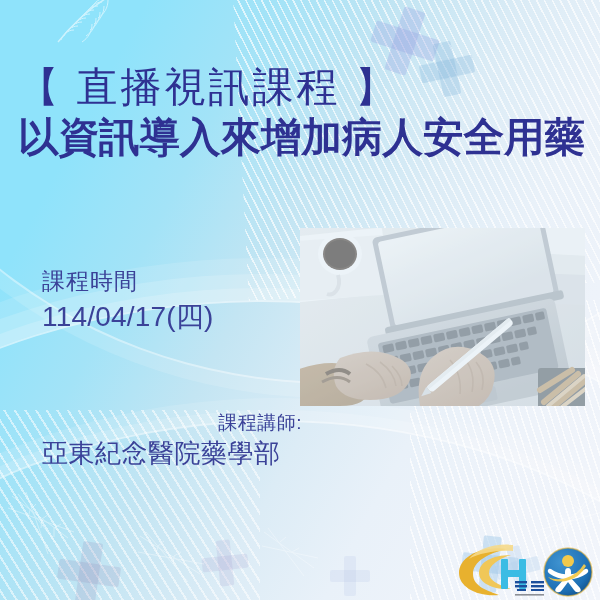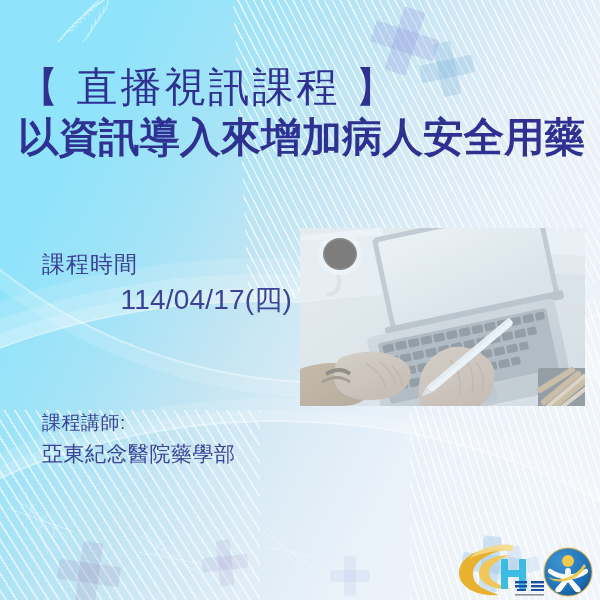"課程時間" .info-block { top: 248px -> 265px }
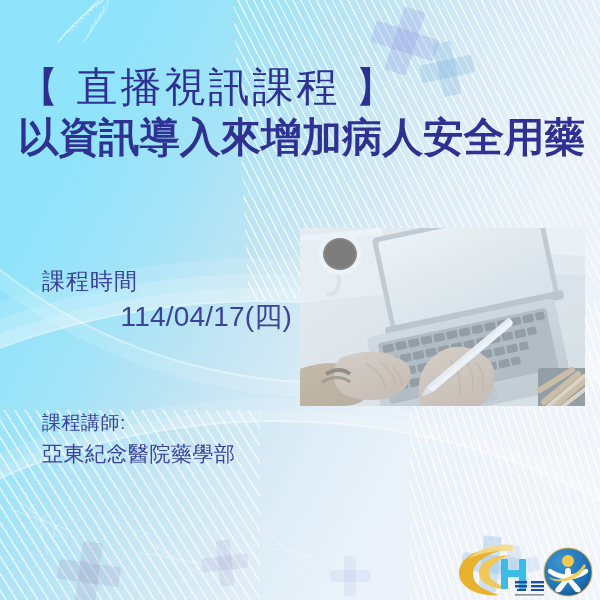"114/04/17(四)" .info-date, .info-time { text-align: right -> none }
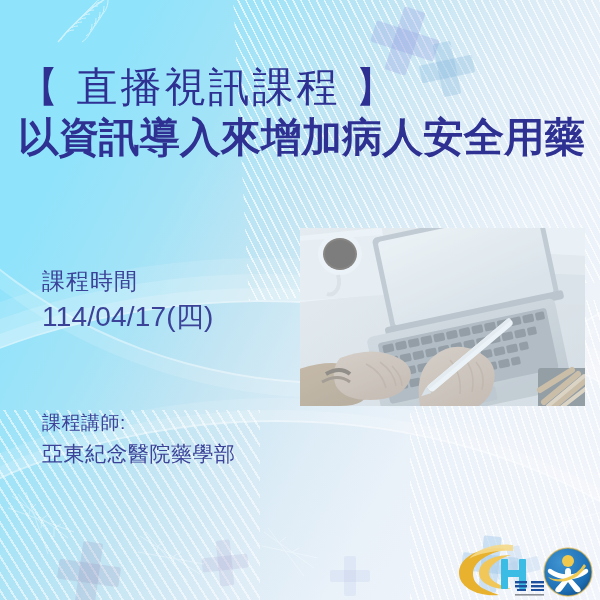"課程講師:" .speaker-label { text-align: none -> right }
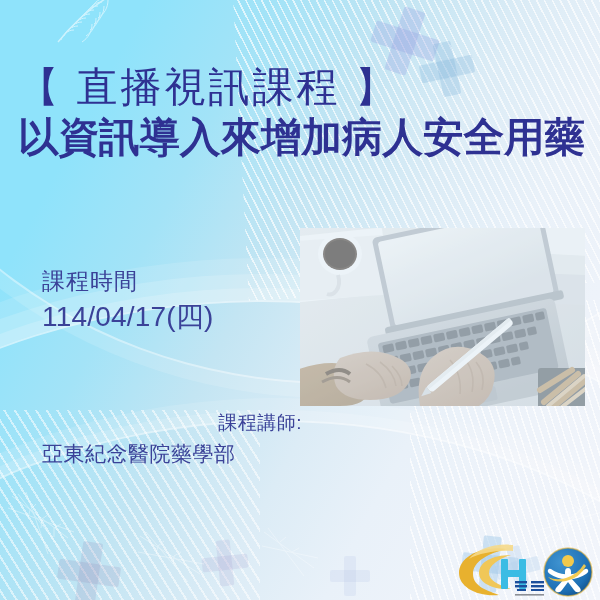"亞東紀念醫院藥學部" .speaker-org, .speaker-names { font-size: 21px -> 26px }
